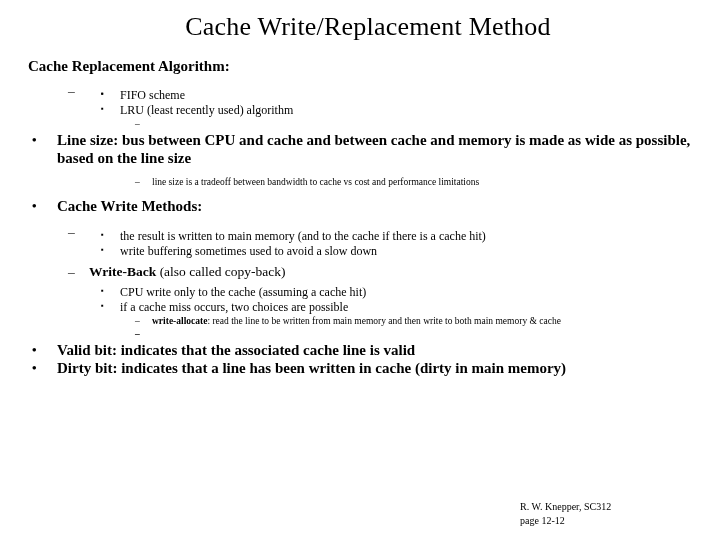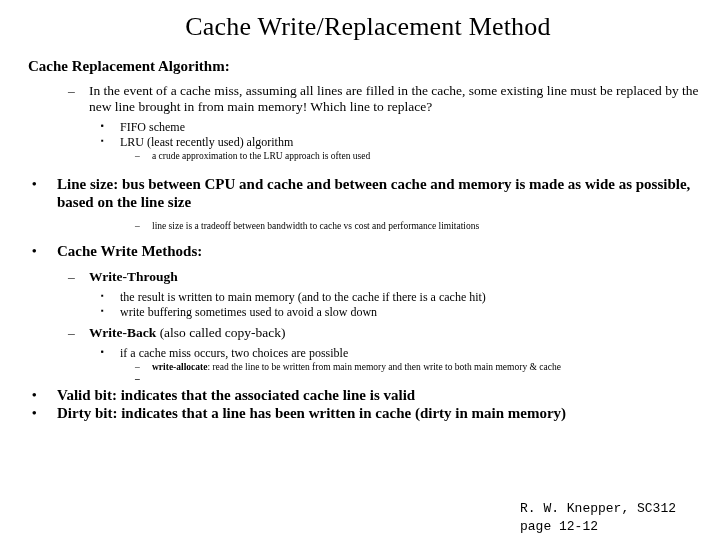"In the event of a" span.txt { html: <span>In the event of a cache miss, assuming all lines are filled in the cache, some existing line must be replaced by the new line brought in from main memory! Which line to replace?</span> -> none }
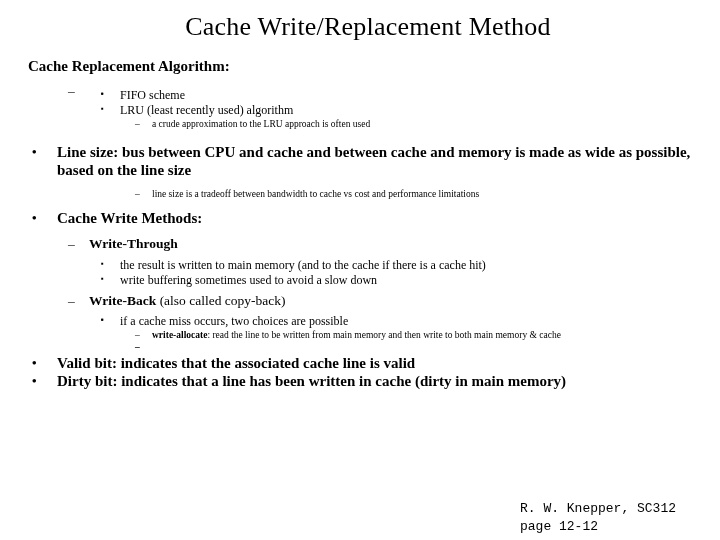"a crude approximation to the" span.txt { html: <span>a crude approximation to the LRU approach is often used</span> -> none }
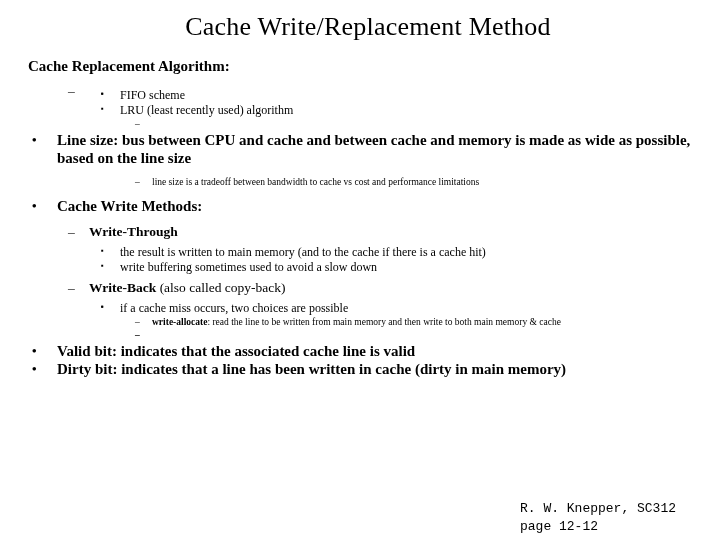"Write-Through" span.txt { html: <span><span>Write-Through</span></span> -> none }
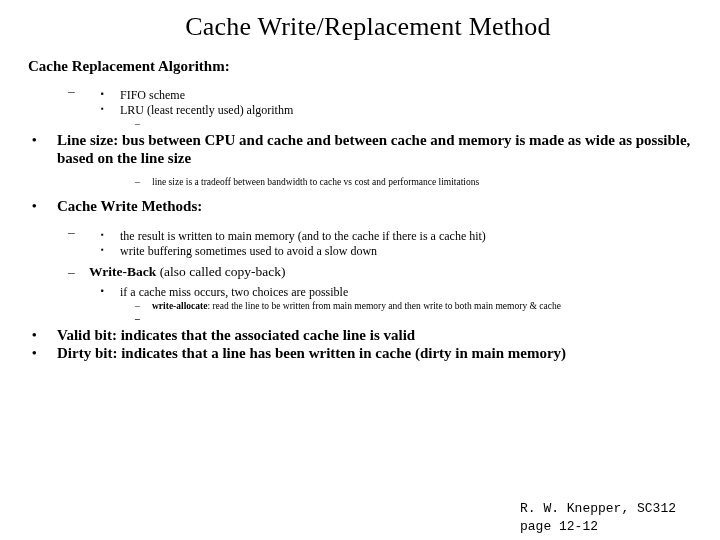"CPU write only to the" span.txt { html: none -> <span>CPU write only to the cache (assuming a cache hit)</span> }
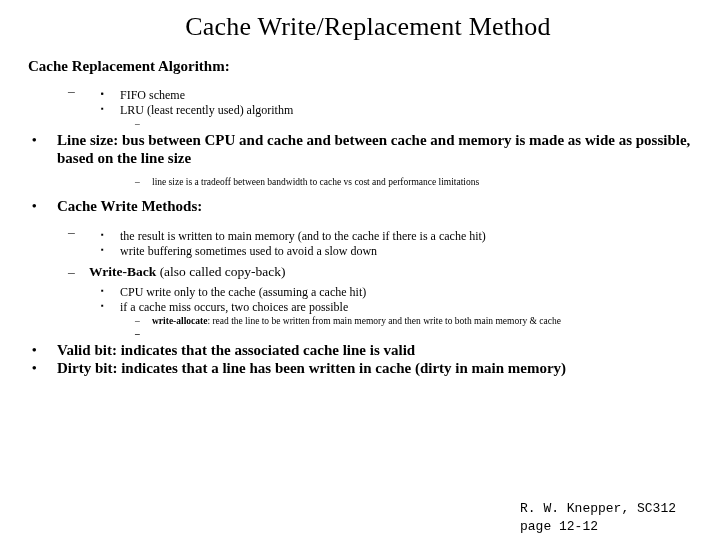"R. W. Knepper, SC312" .footer { font-family: Liberation Mono, monospace -> Liberation Serif, serif; font-size: 13px -> 10px }
